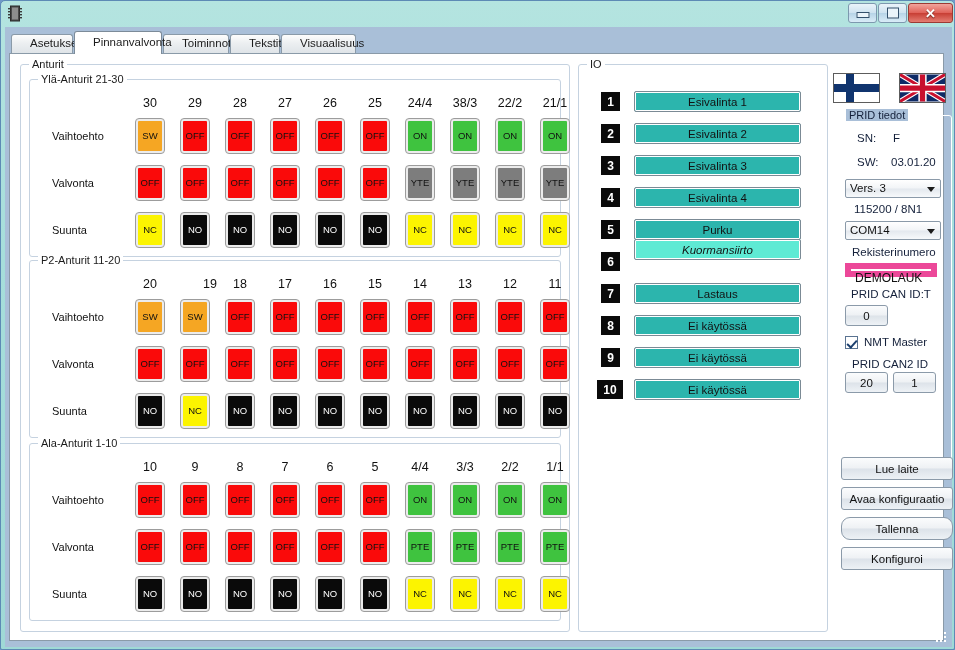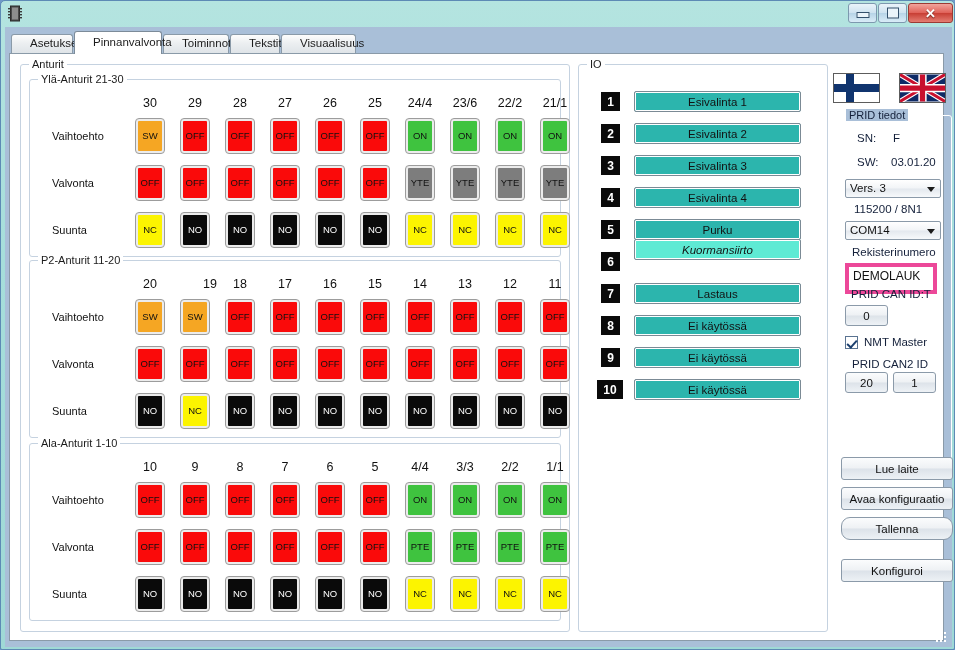"23/6" div.colhdr { text: 23/6 -> 38/3 }
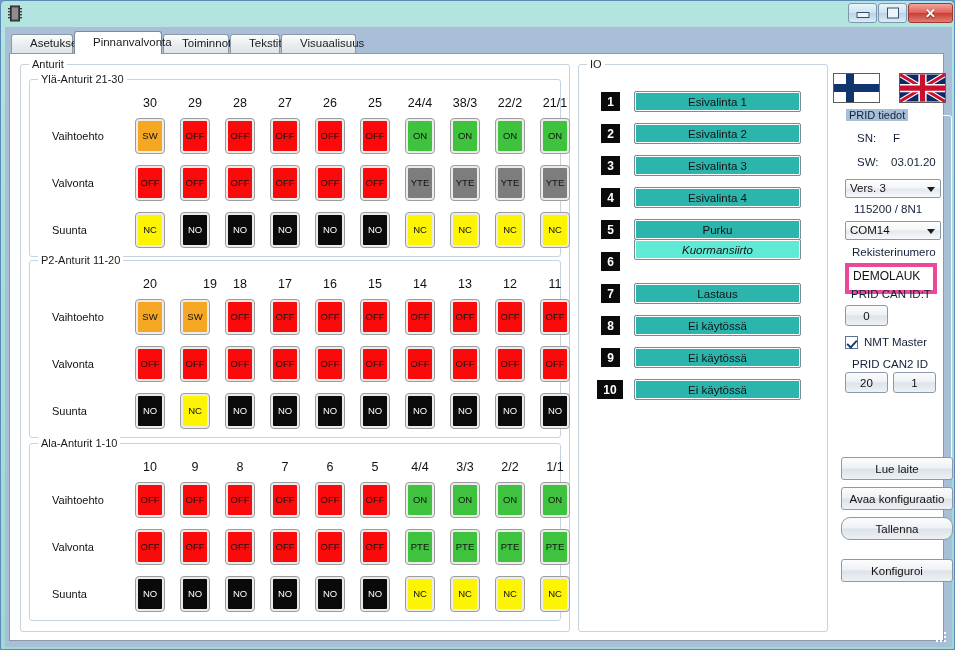"DEMOLAUK" .txtbox { border: 4px solid #ec4899 -> 6px solid #ec4899; height: 31px -> 14px }
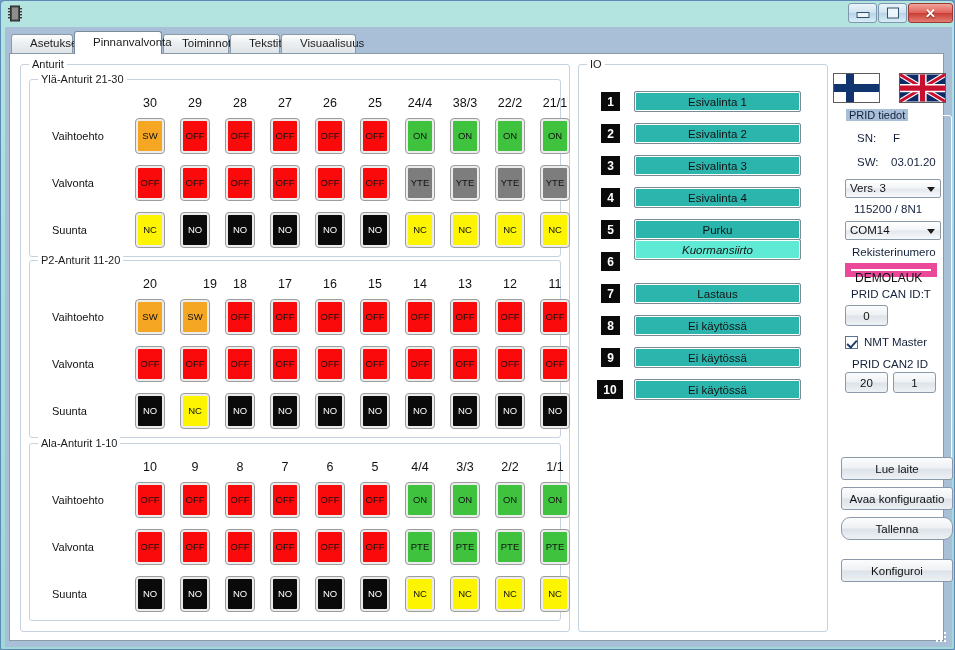"Konfiguroi" div.actbtn { top: 532px -> 520px }
